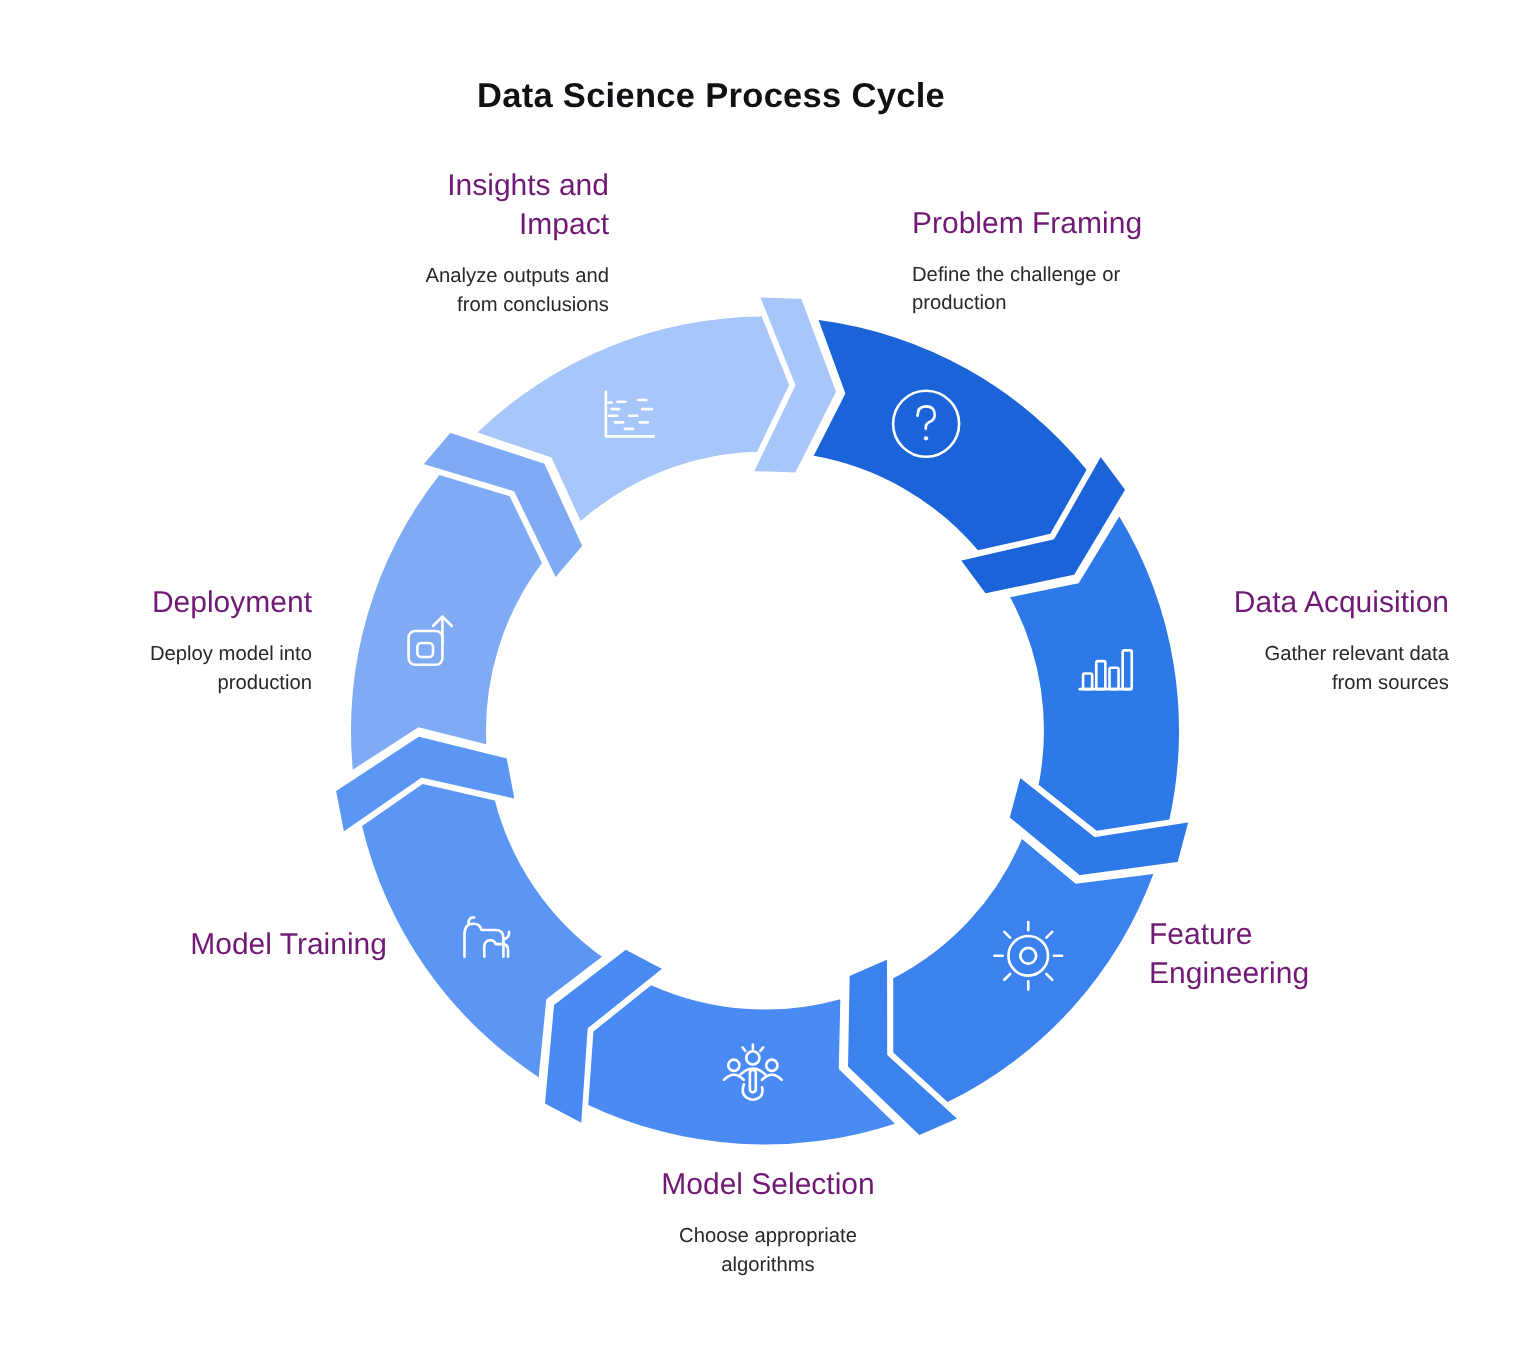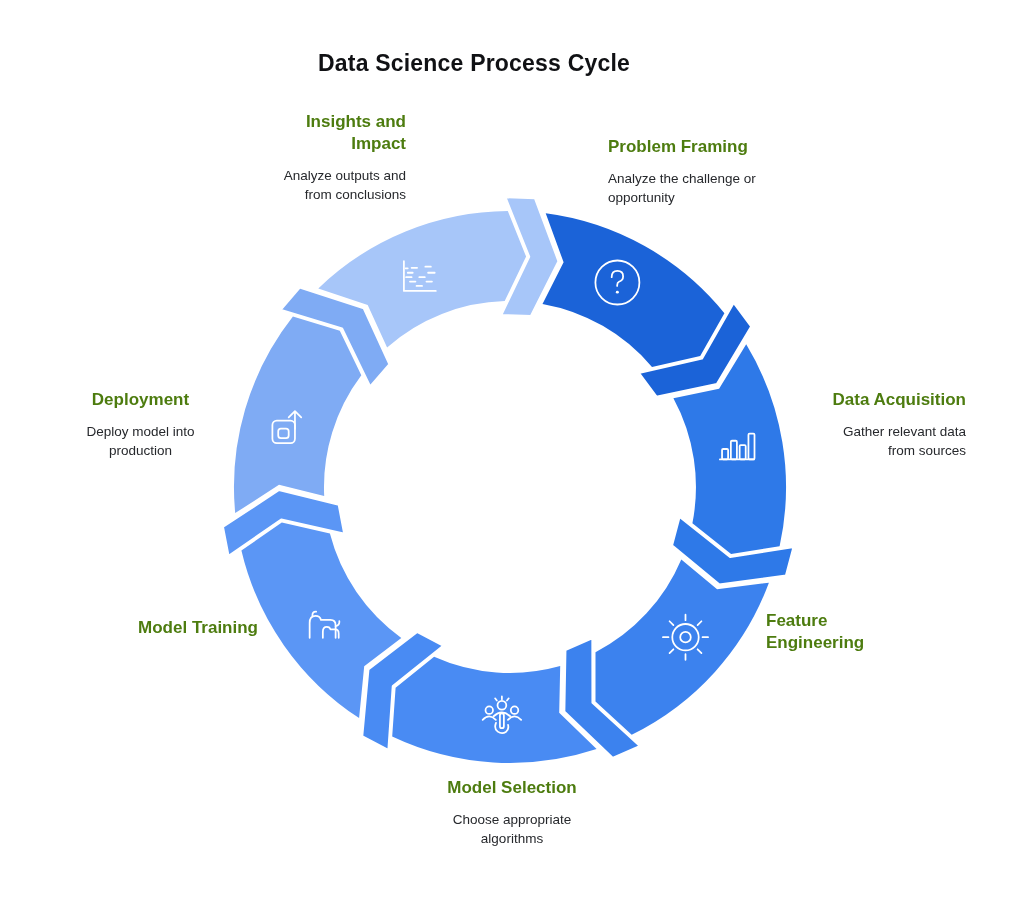"Insights and Impact" .step-title { color: #4d7c0f -> #701a75; font-size: 17px -> 20px; font-weight: 700 -> 400 }
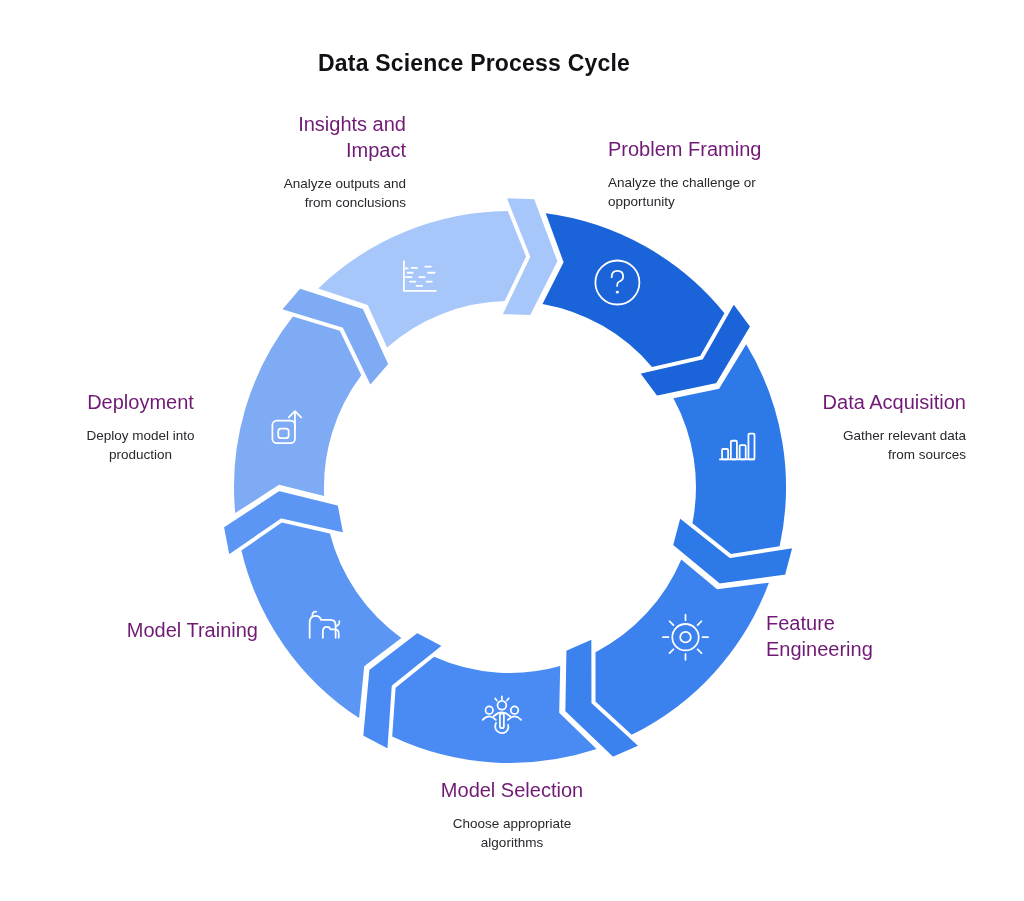"Analyze the challenge or opportunity" div.step-desc { text: Analyze the challenge or opportunity -> Define the challenge or production }
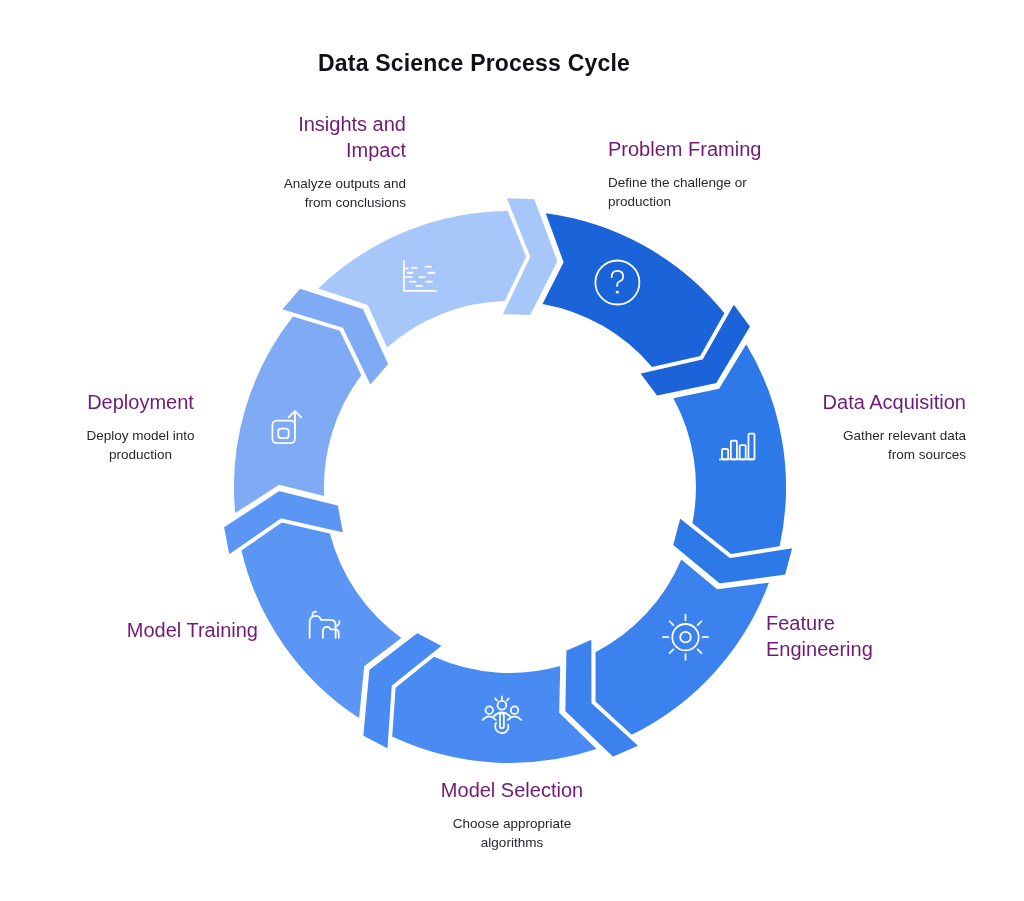"Deployment" .pos-5 { text-align: center -> right }
